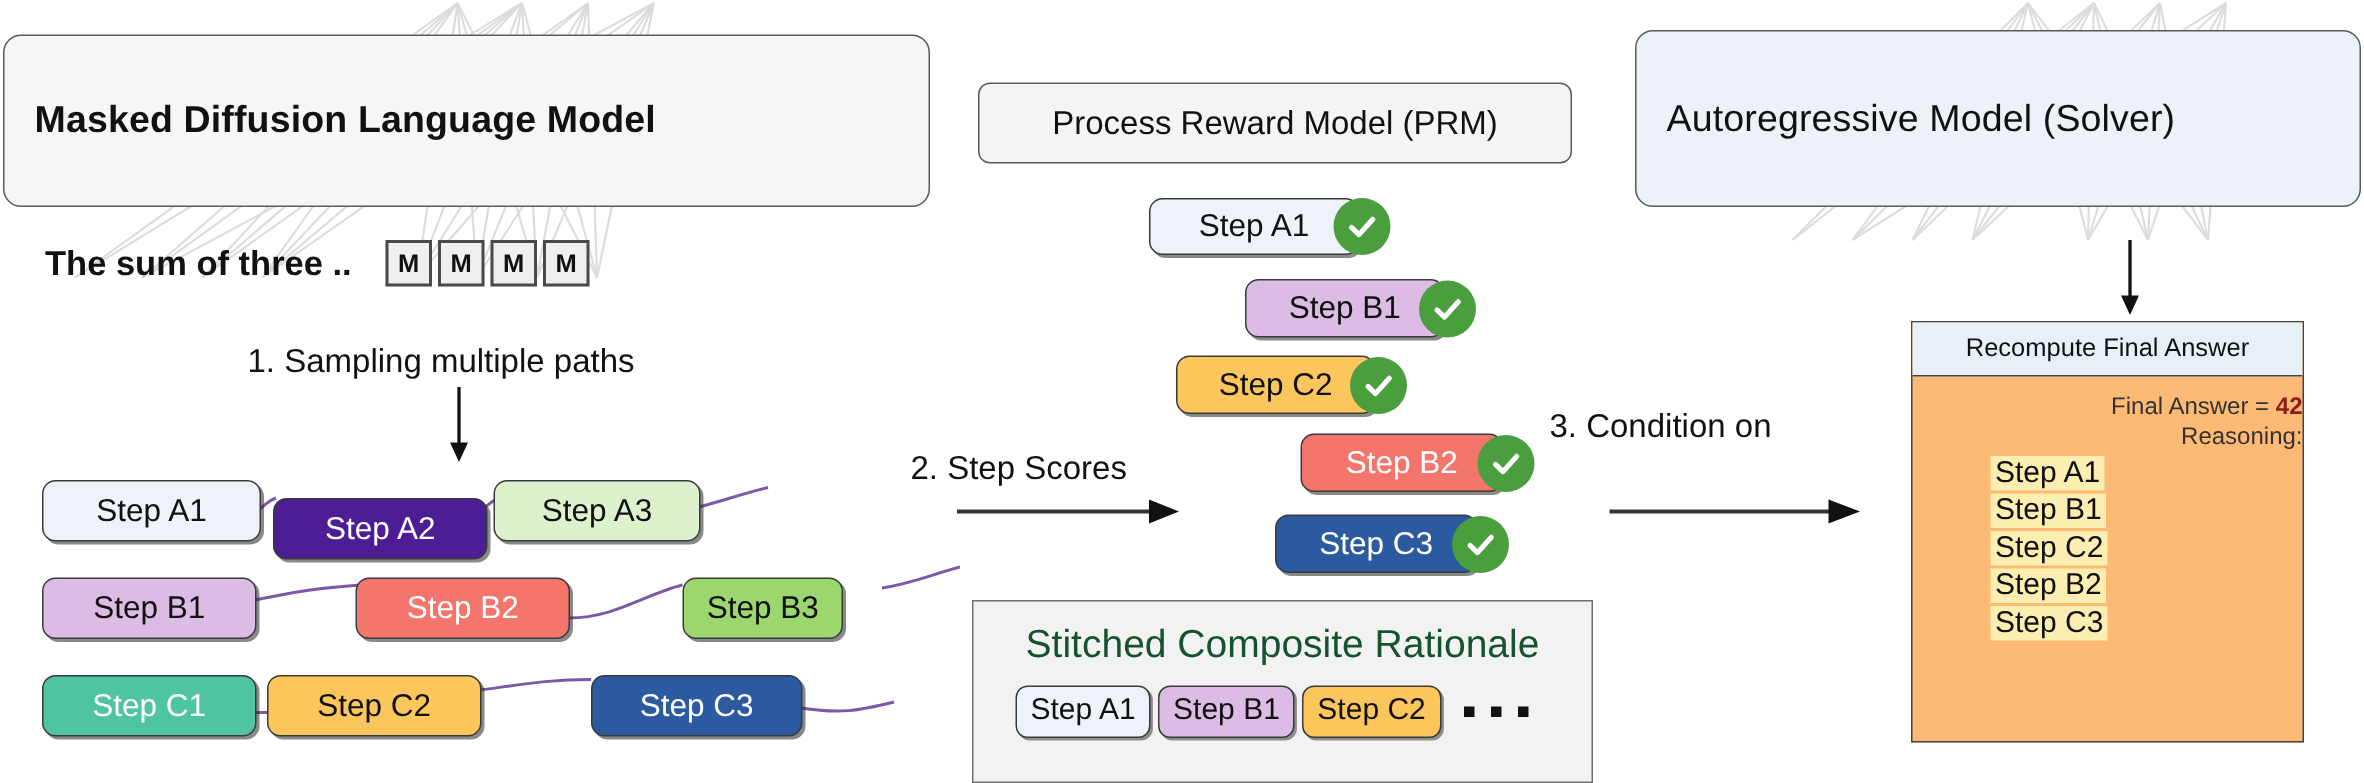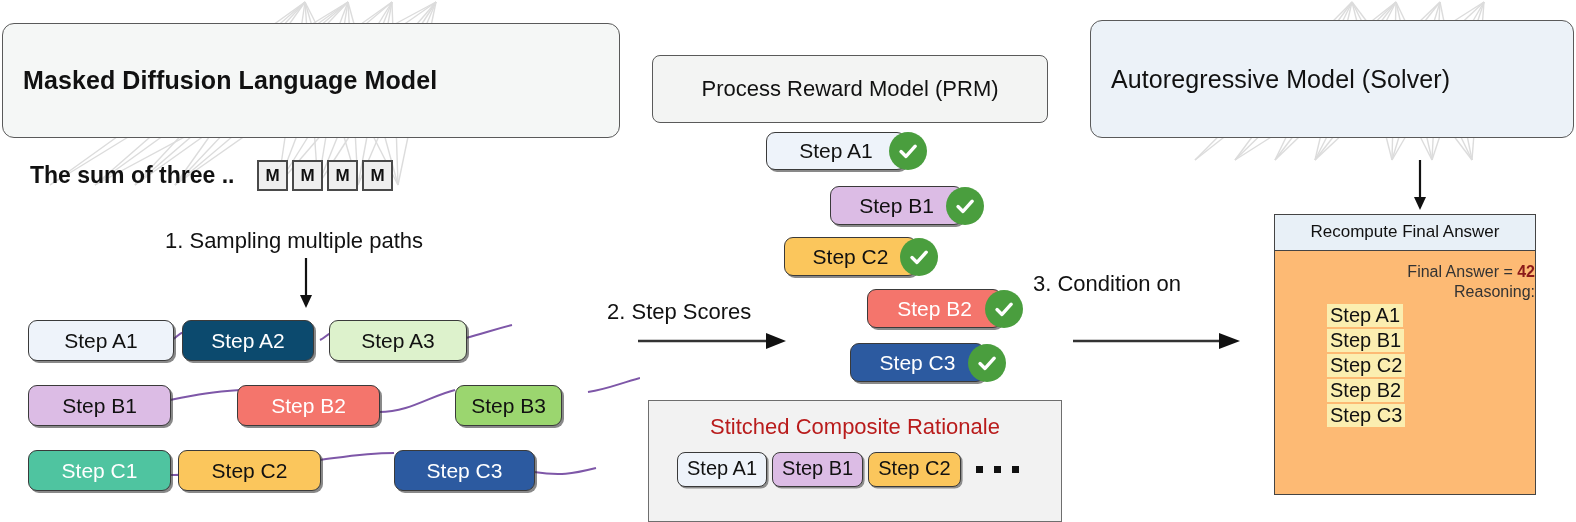"Process Reward Model (PRM)" div.abs { height: 68px -> 54px }
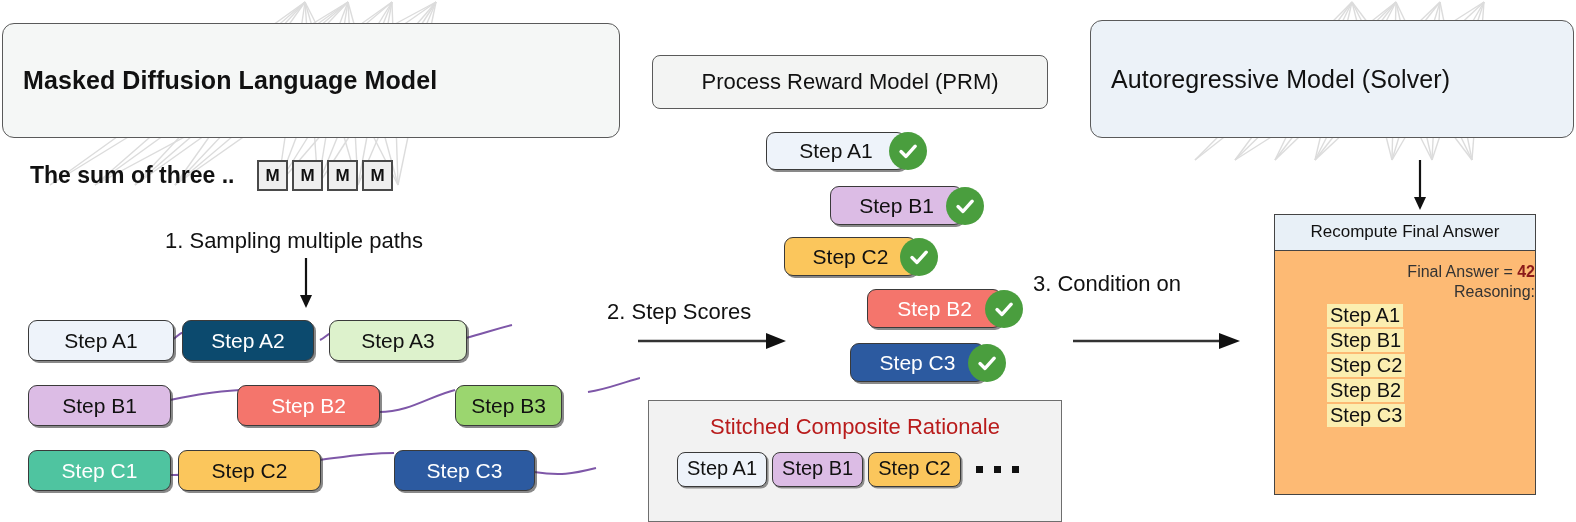"Step A2" div.chip { background: #0c4a6e -> #4c1d95; top: 320px -> 332px; width: 132px -> 143px }
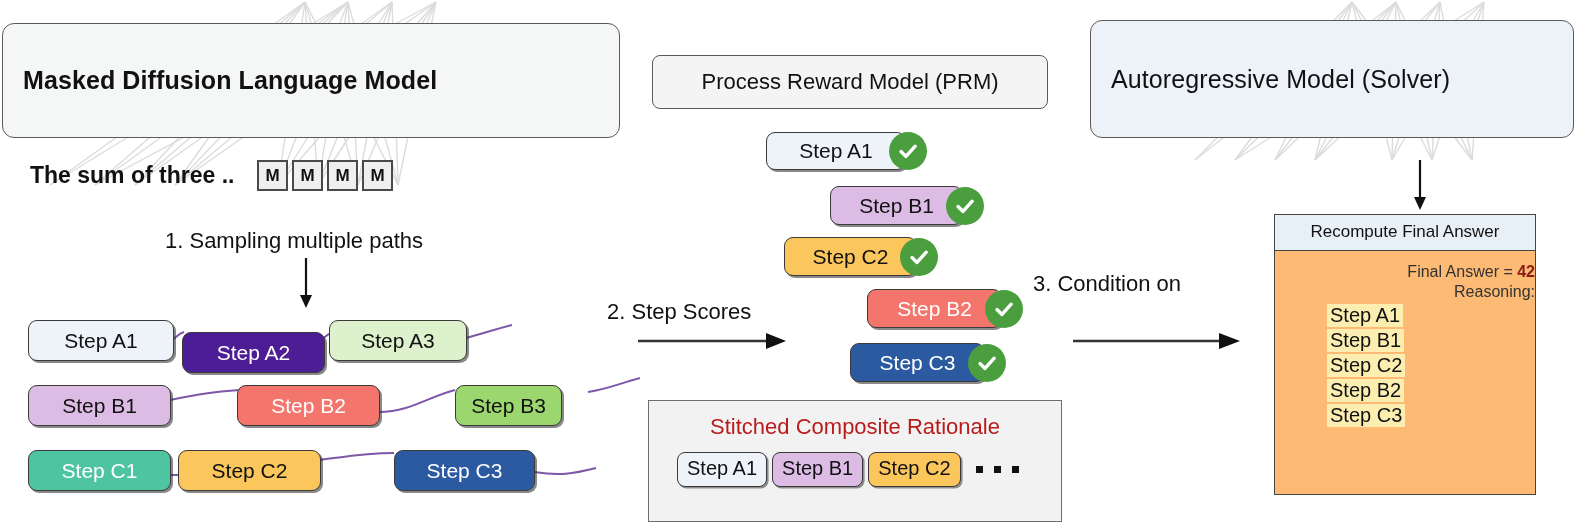"Stitched Composite Rationale" .stitch-title { color: #b91c1c -> #14532d; font-size: 22px -> 26px }
